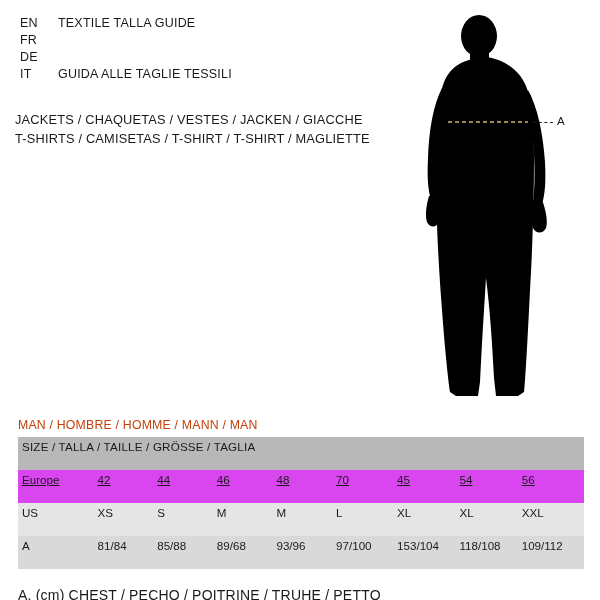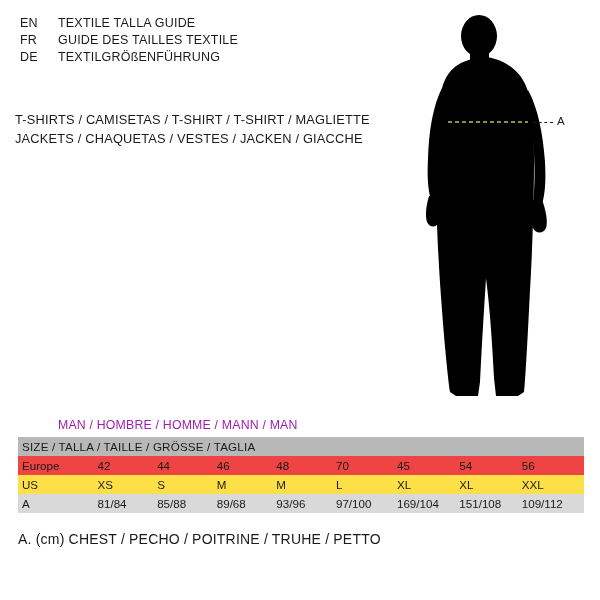"GUIDE DES TAILLES TEXTILE" span.legend-text { html: <span>GUIDE DES TAILLES TEXTILE</span> -> none }
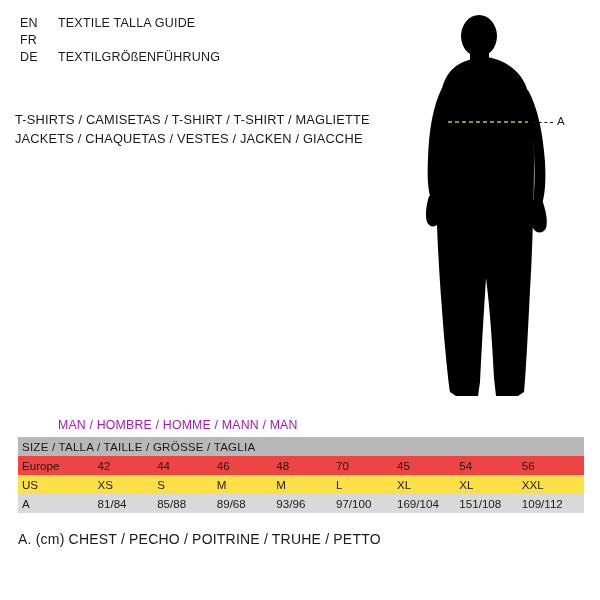"TEXTILGRÖßENFÜHRUNG" span.legend-text { html: <span>TEXTILGRÖßENFÜHRUNG</span> -> none }
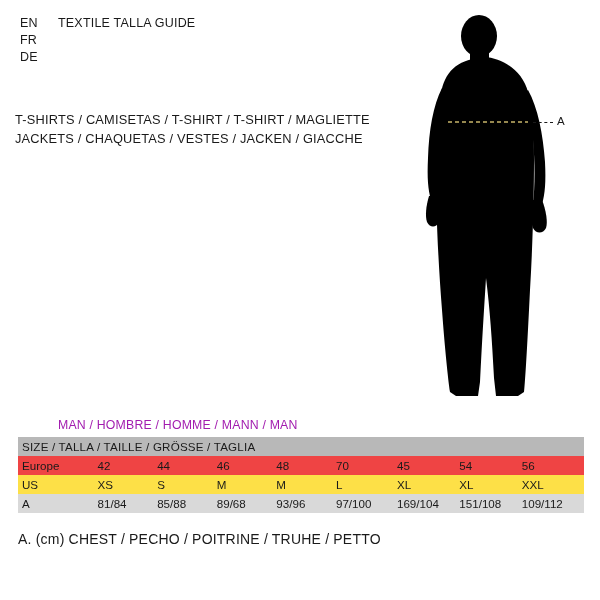"IT" div.legend-row { html: none -> <div> <span>IT</span> <span>GUIDA ALLE TAGLIE TESSILI</span> </div> }
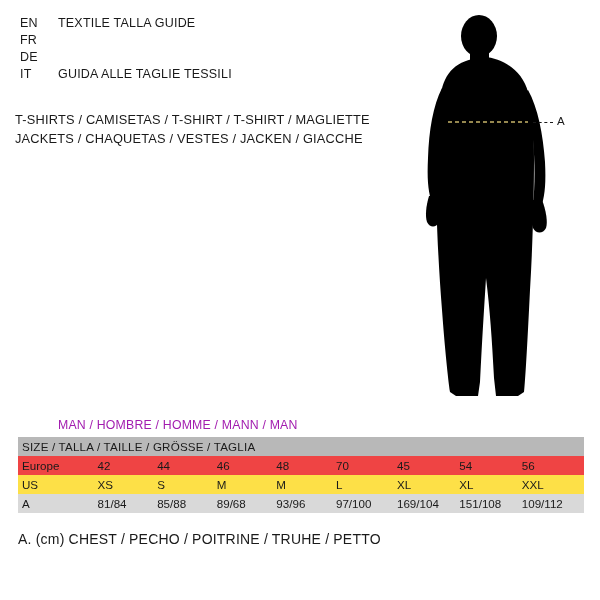"T-SHIRTS / CAMISETAS / T-SHIRT" div.garment-line { order: before "JACKETS / CHAQUETAS / VESTES" -> after "JACKETS / CHAQUETAS / VESTES" }
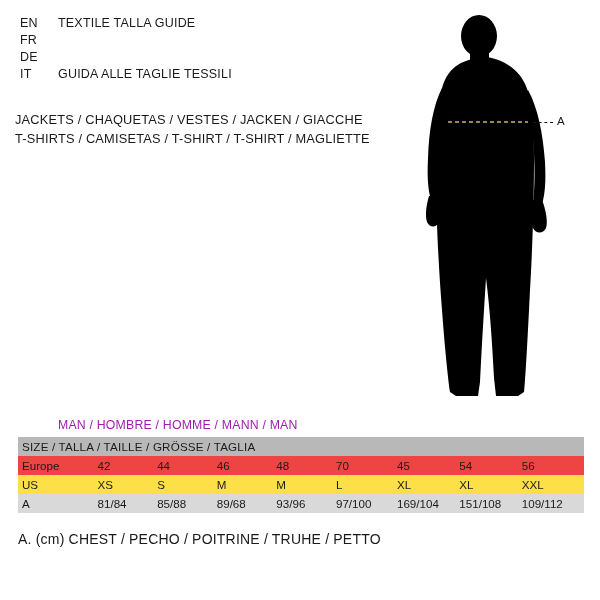"MAN / HOMBRE / HOMME" .table-title { color: #a21caf -> #c2410c; margin-left: 40px -> none }
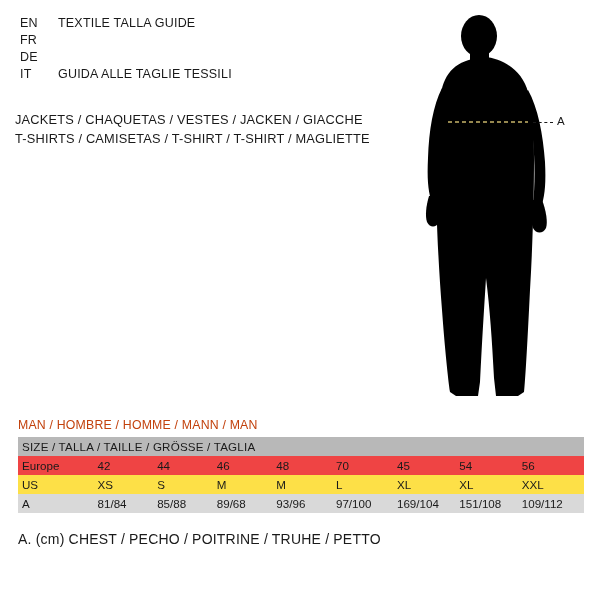"SIZE / TALLA / TAILLE" table.size-table td, table.size-table th { padding: 3px 0 3px 0 -> 3px 0 17px 0 }
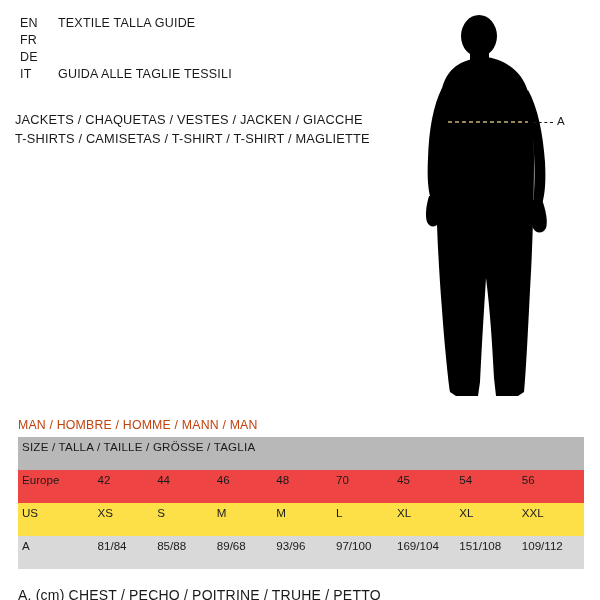"Europe" tr.shade { background: #ef4444 -> #d946ef; text-decoration: none -> underline }
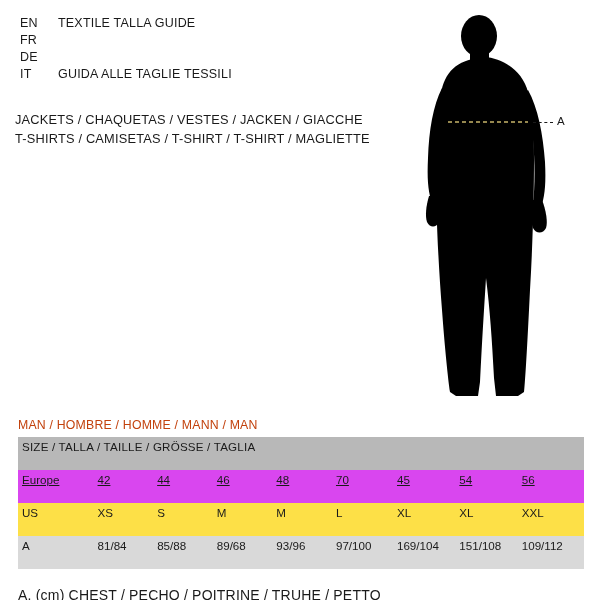"US" tr.plain { background: #fde047 -> #e5e5e5 }
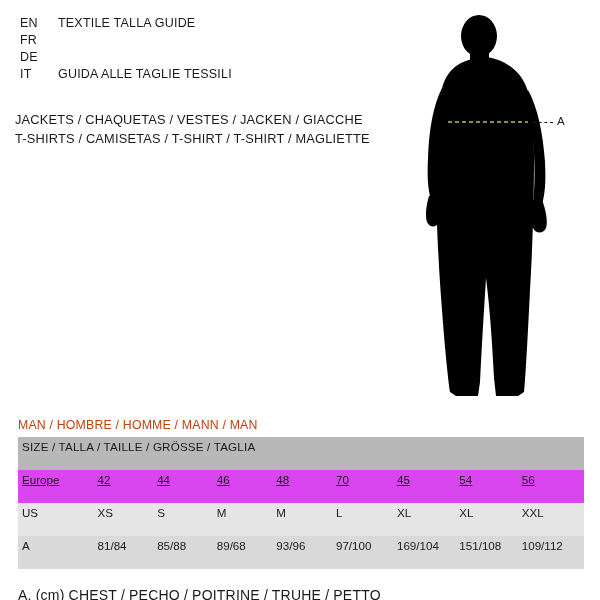"169/104" td { text: 169/104 -> 153/104 }
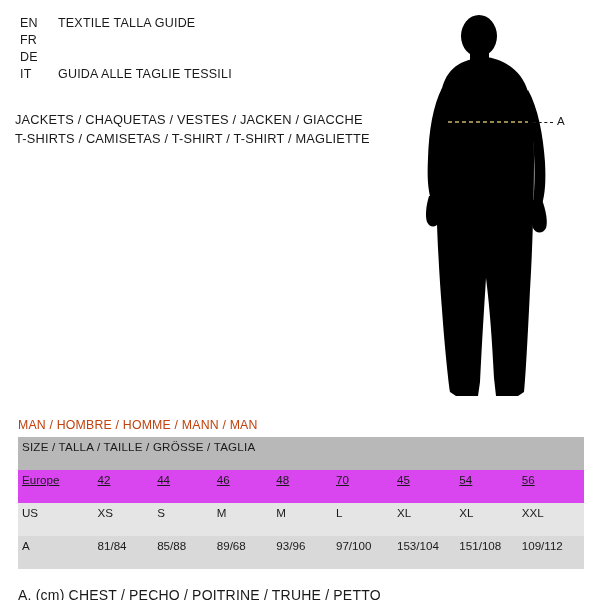"151/108" td { text: 151/108 -> 118/108 }
